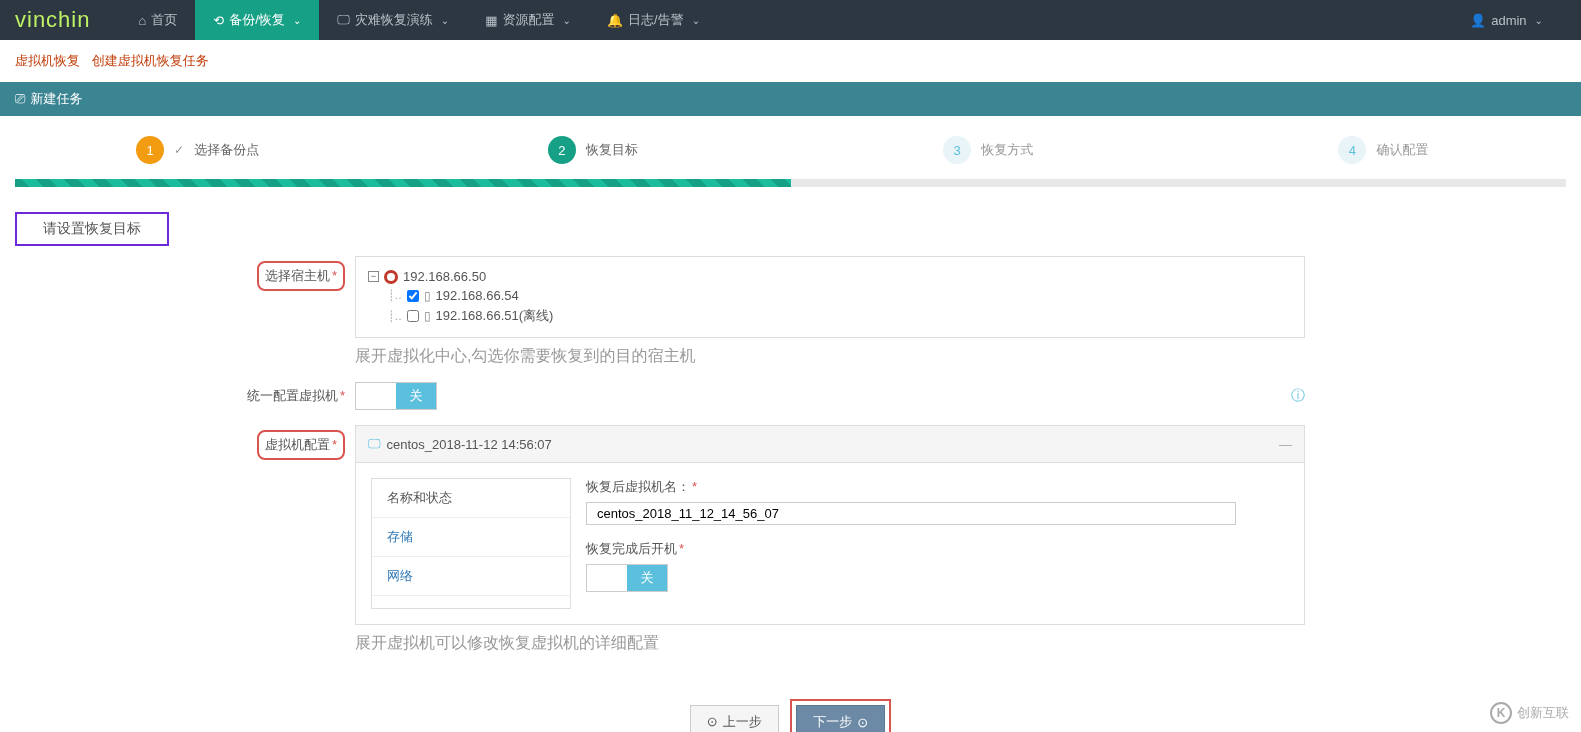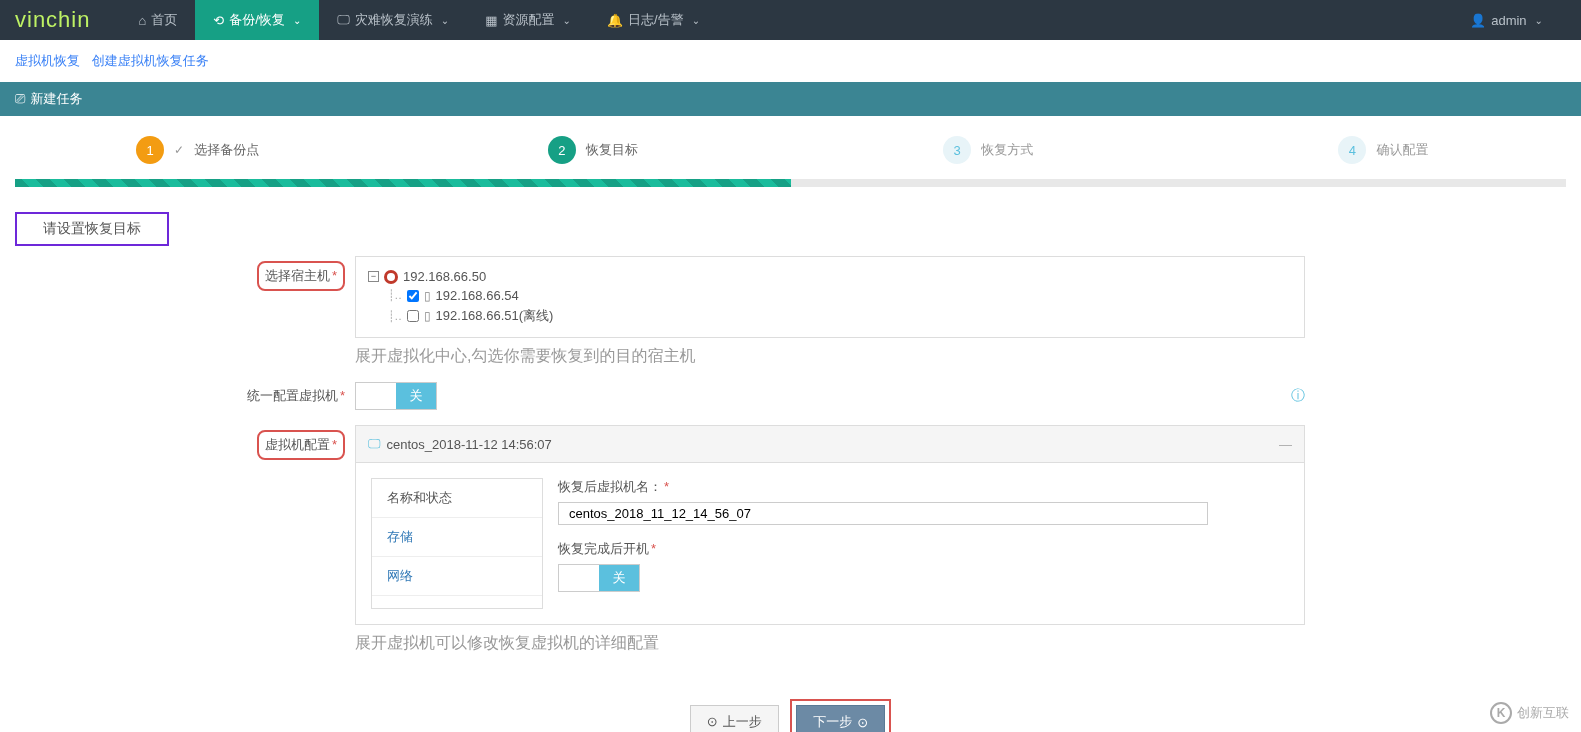"虚拟机恢复 创建虚拟机恢复任务" .breadcrumb { color: #3b82f6 -> #c2410c }
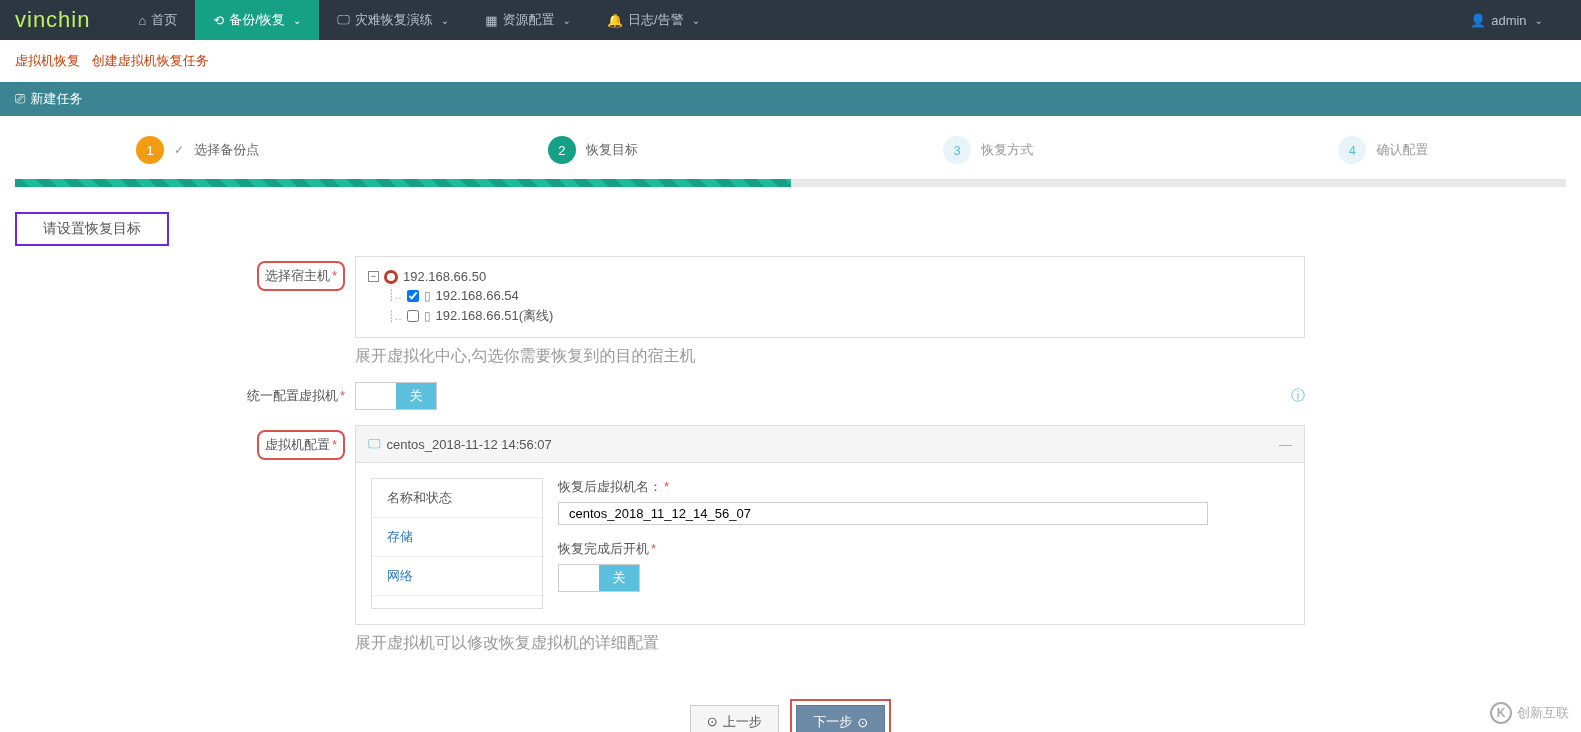"名称和状态" .vm-sidebar { width: 172px -> 200px }
